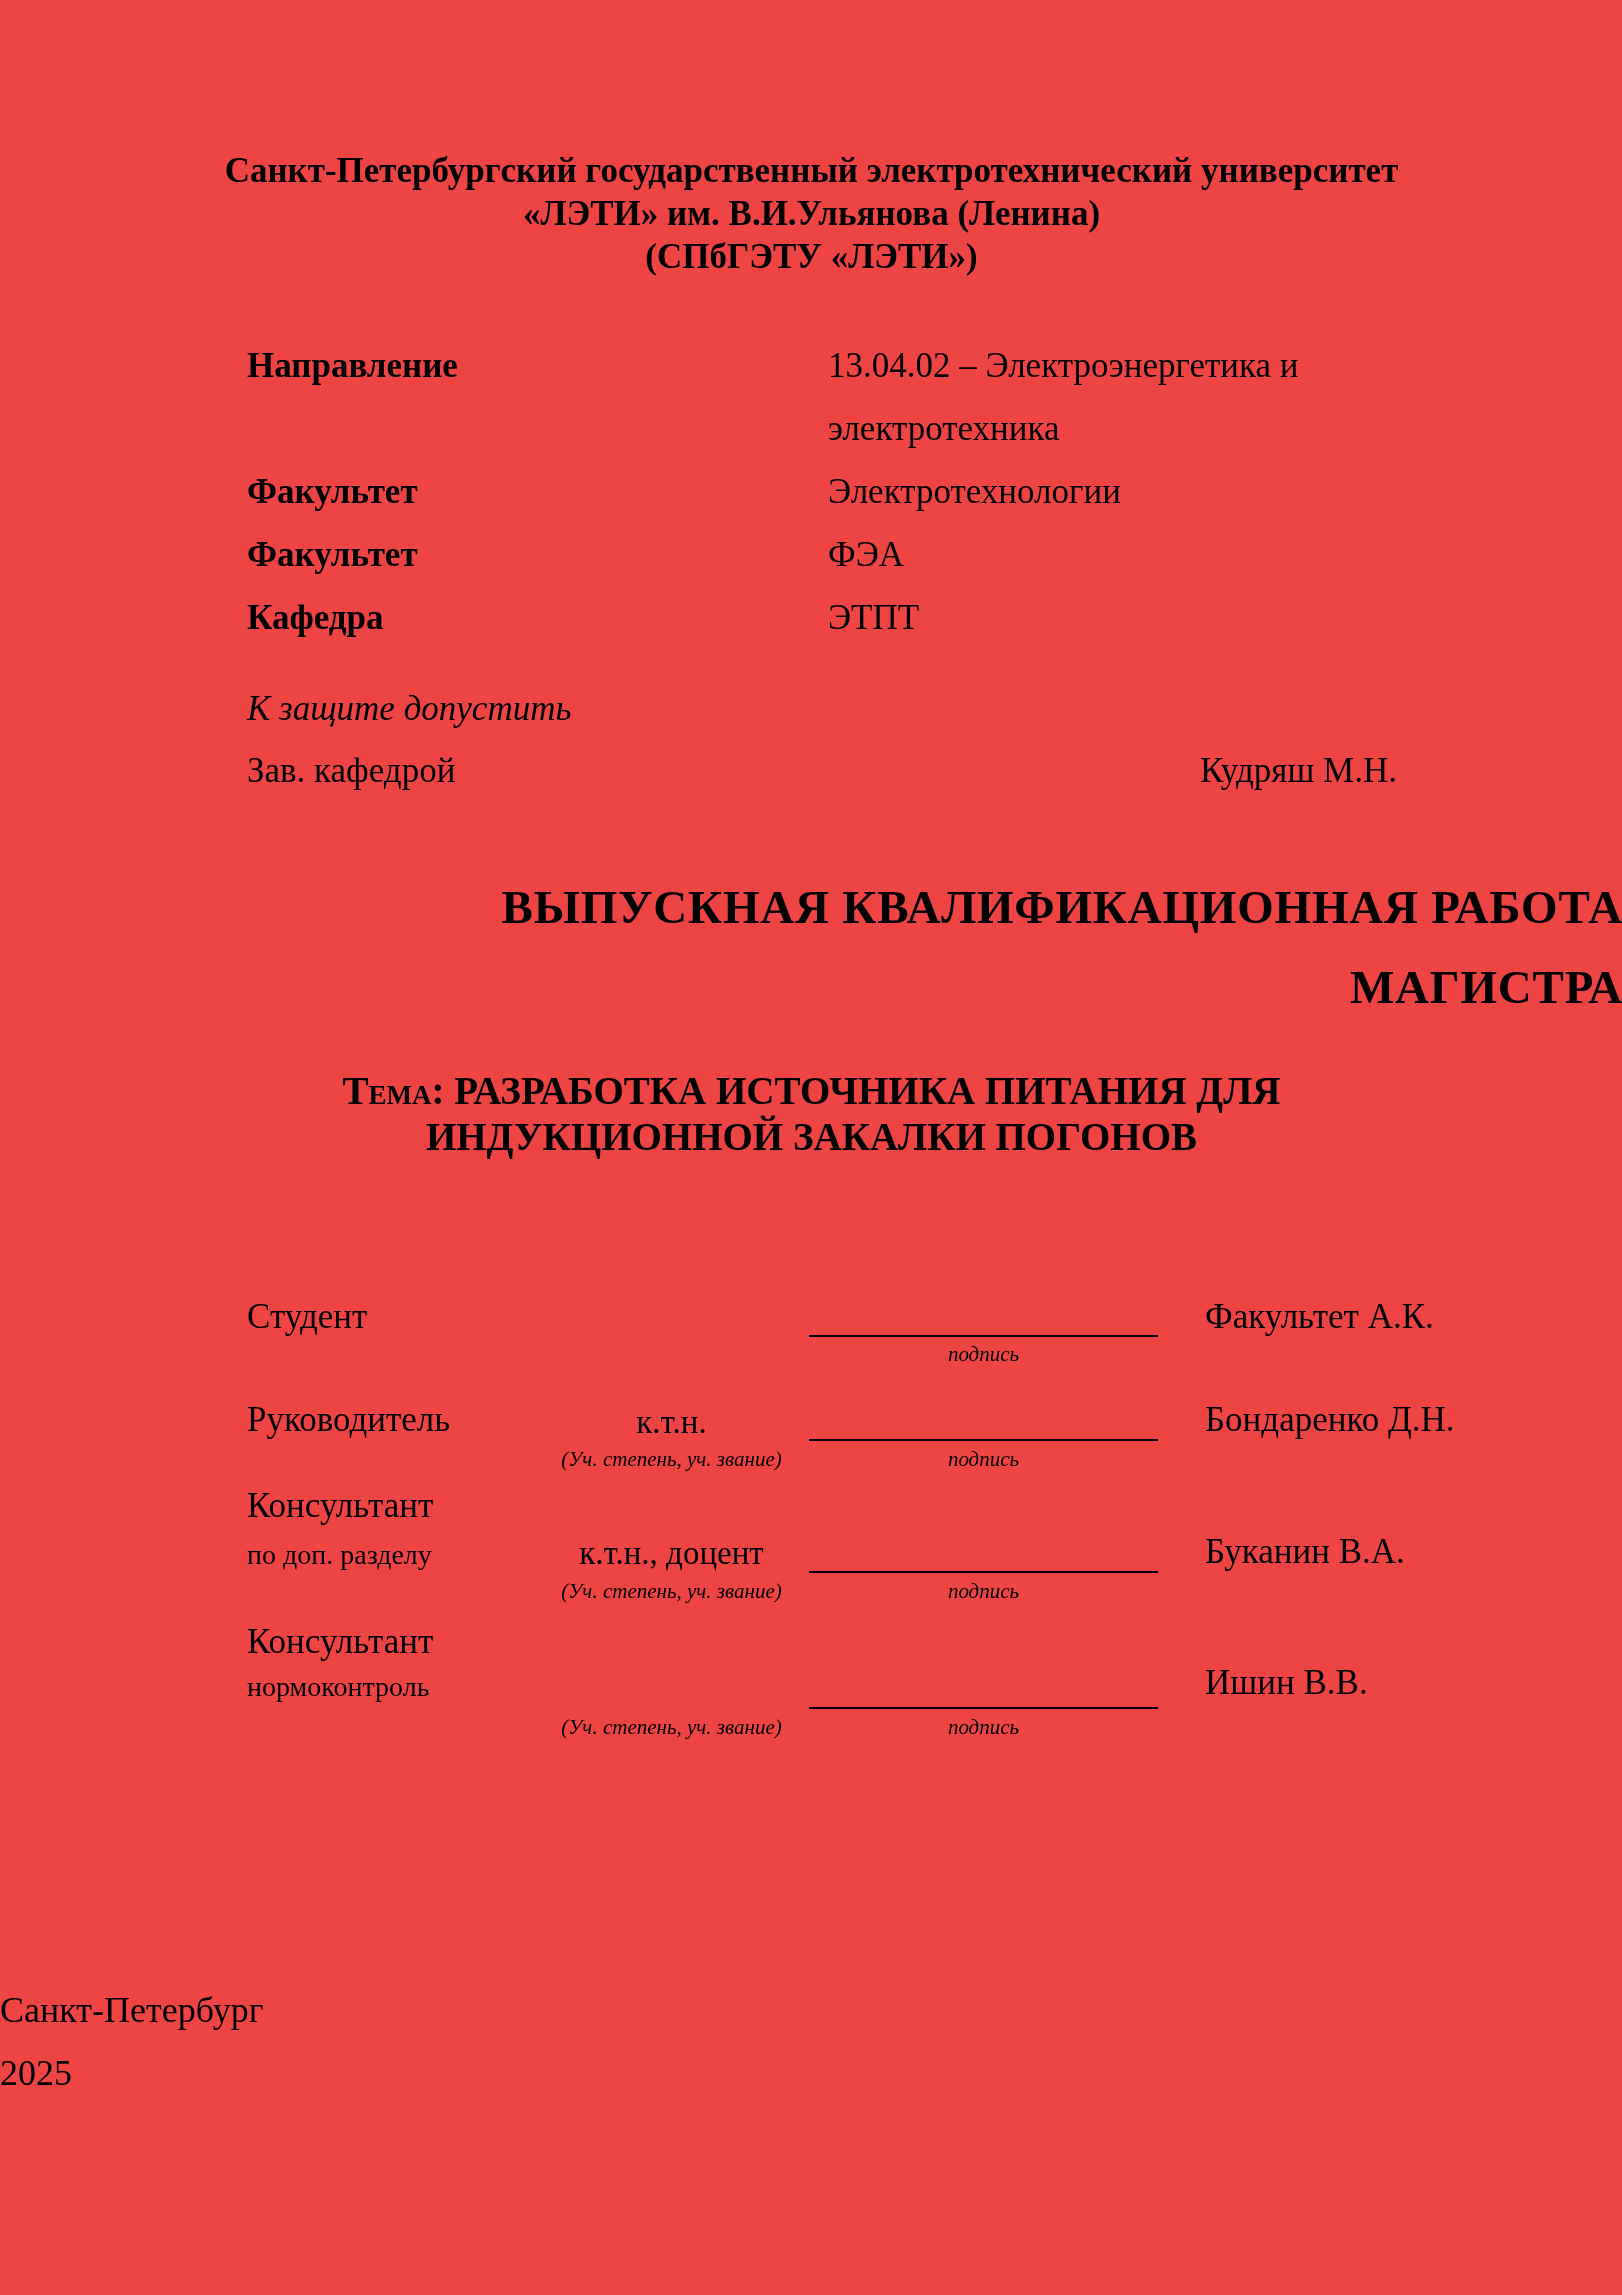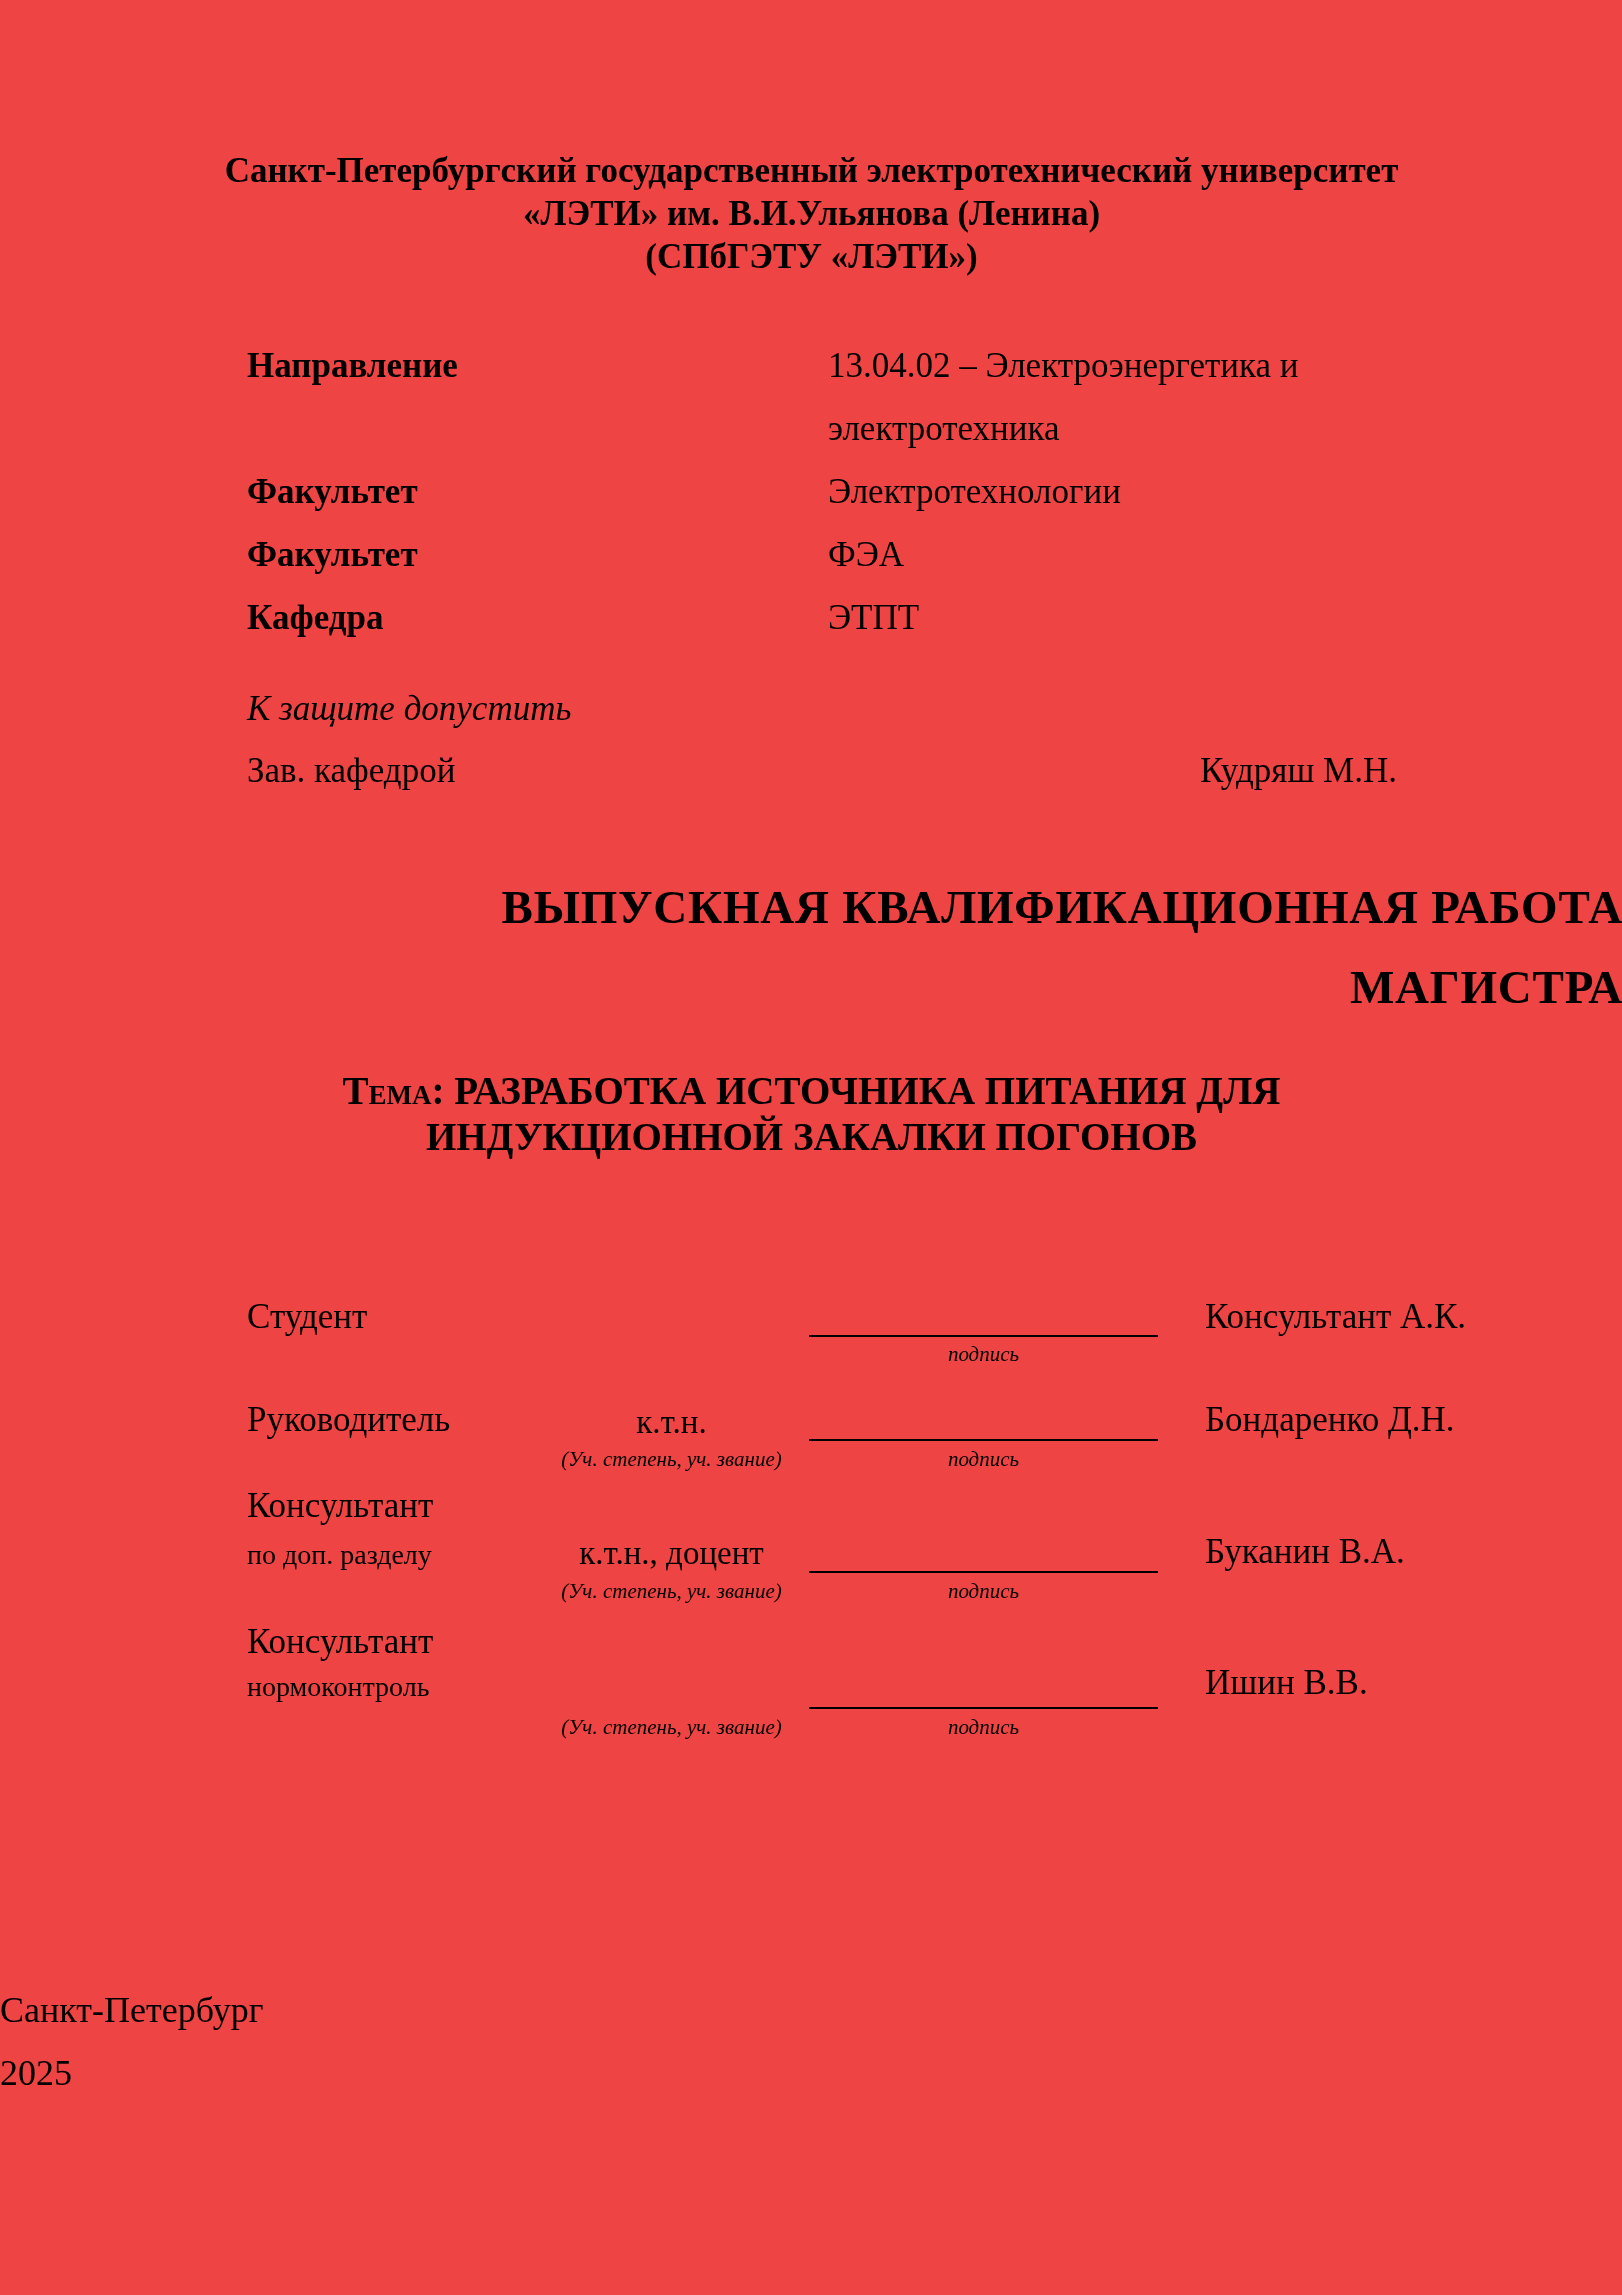"Консультант А.К." div.name { text: Консультант -> Факультет }
